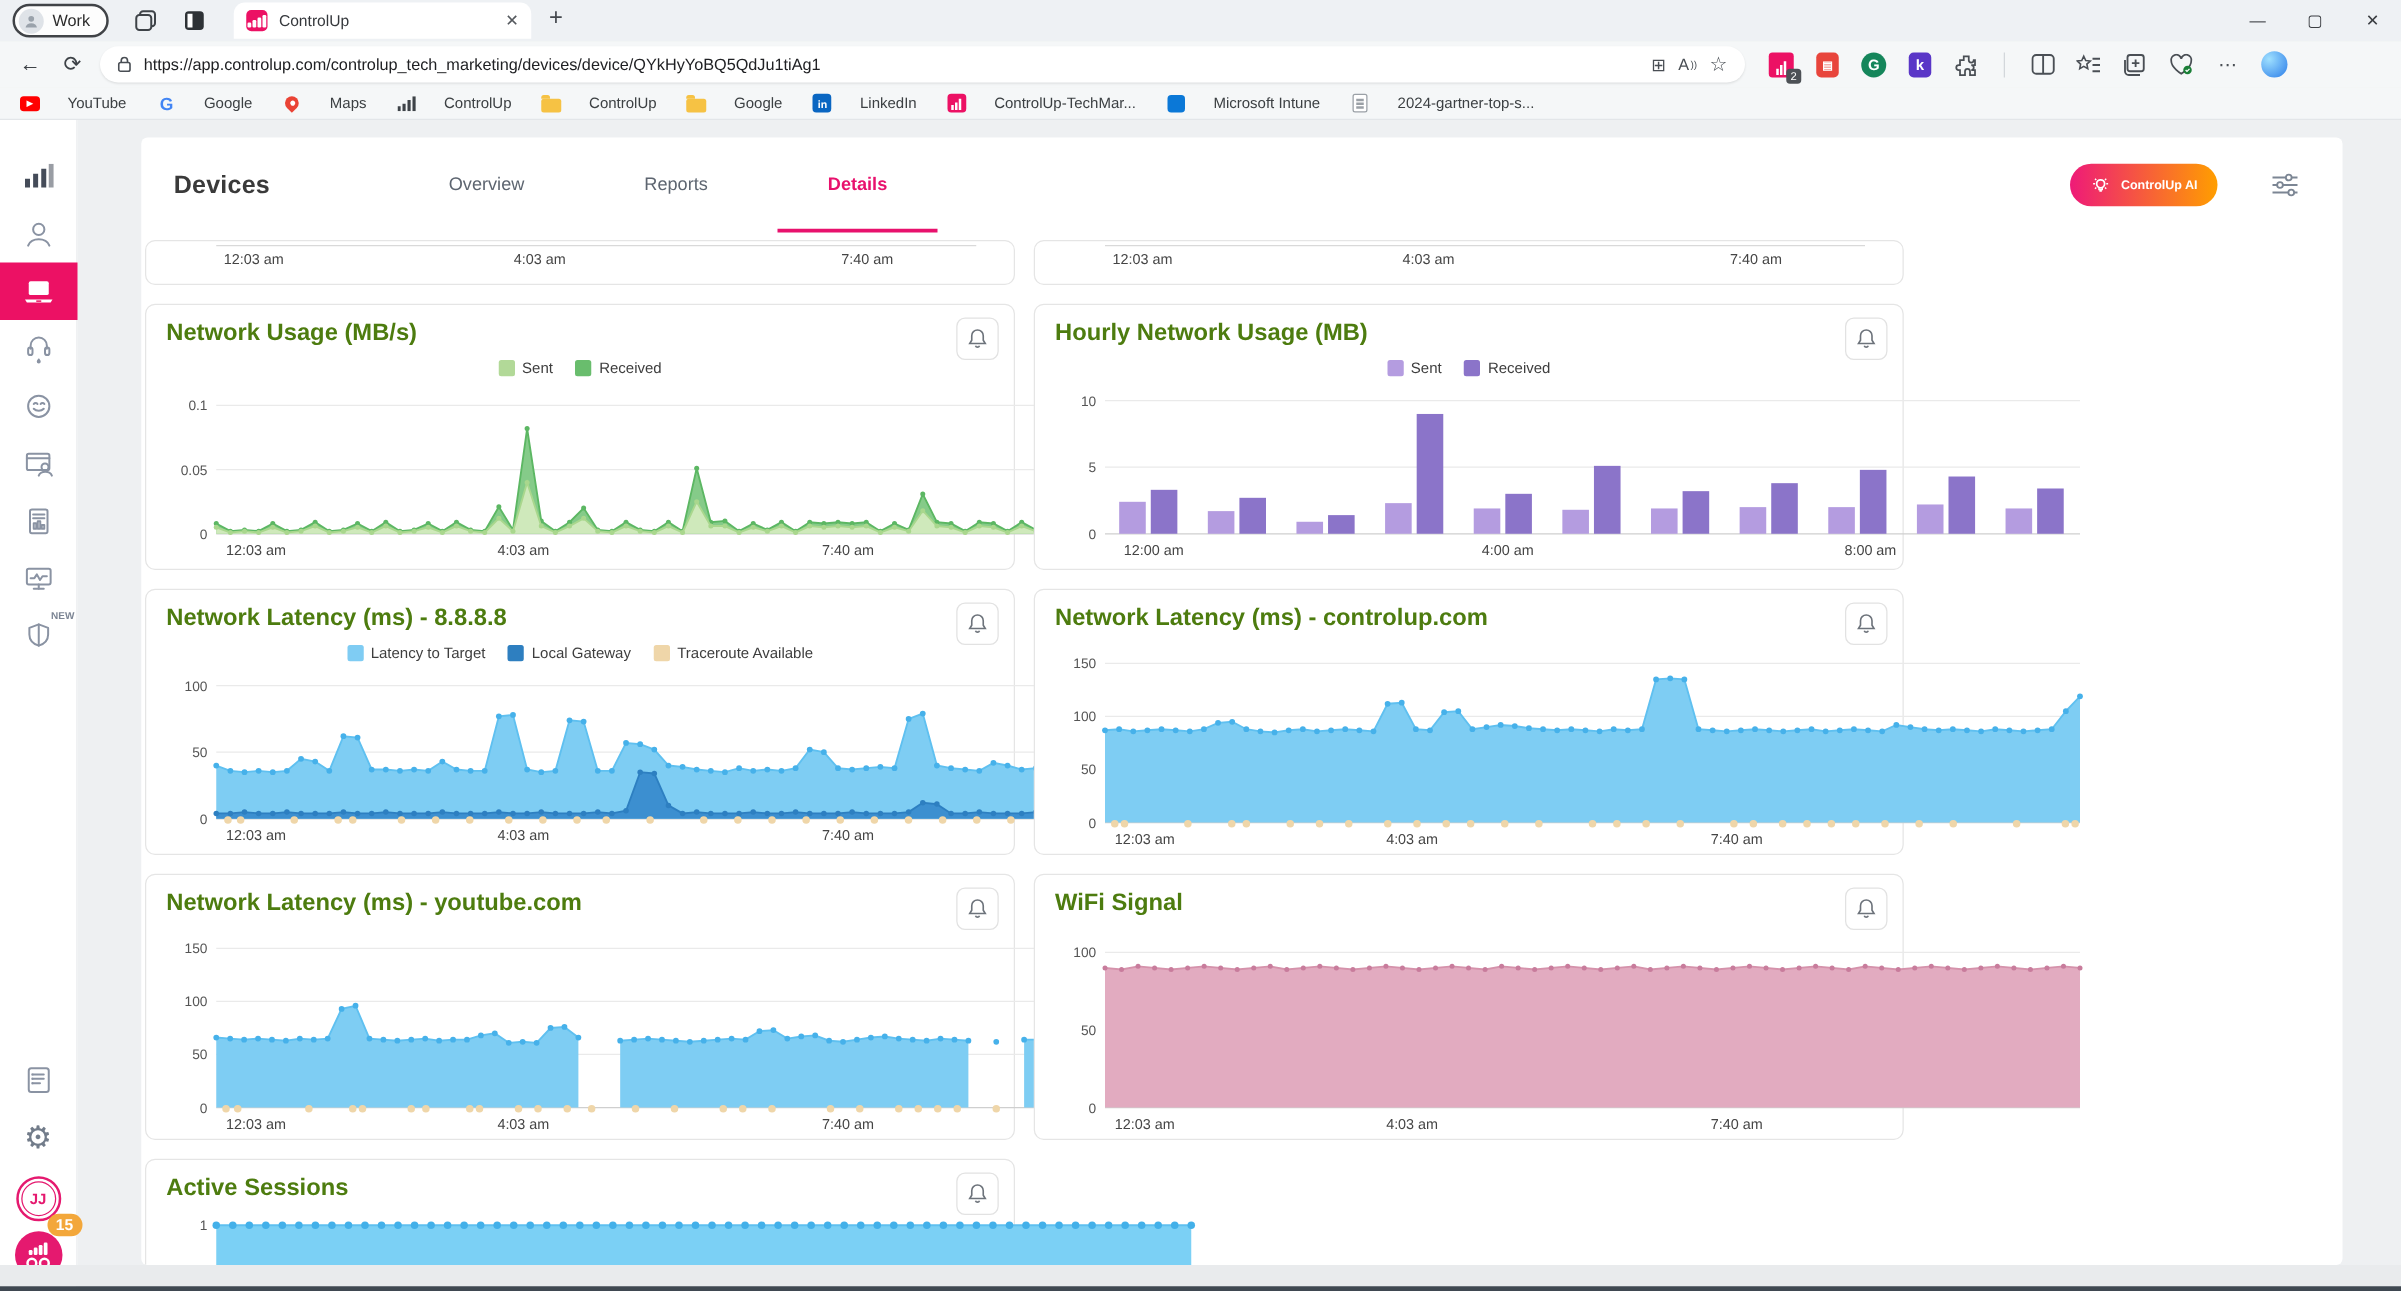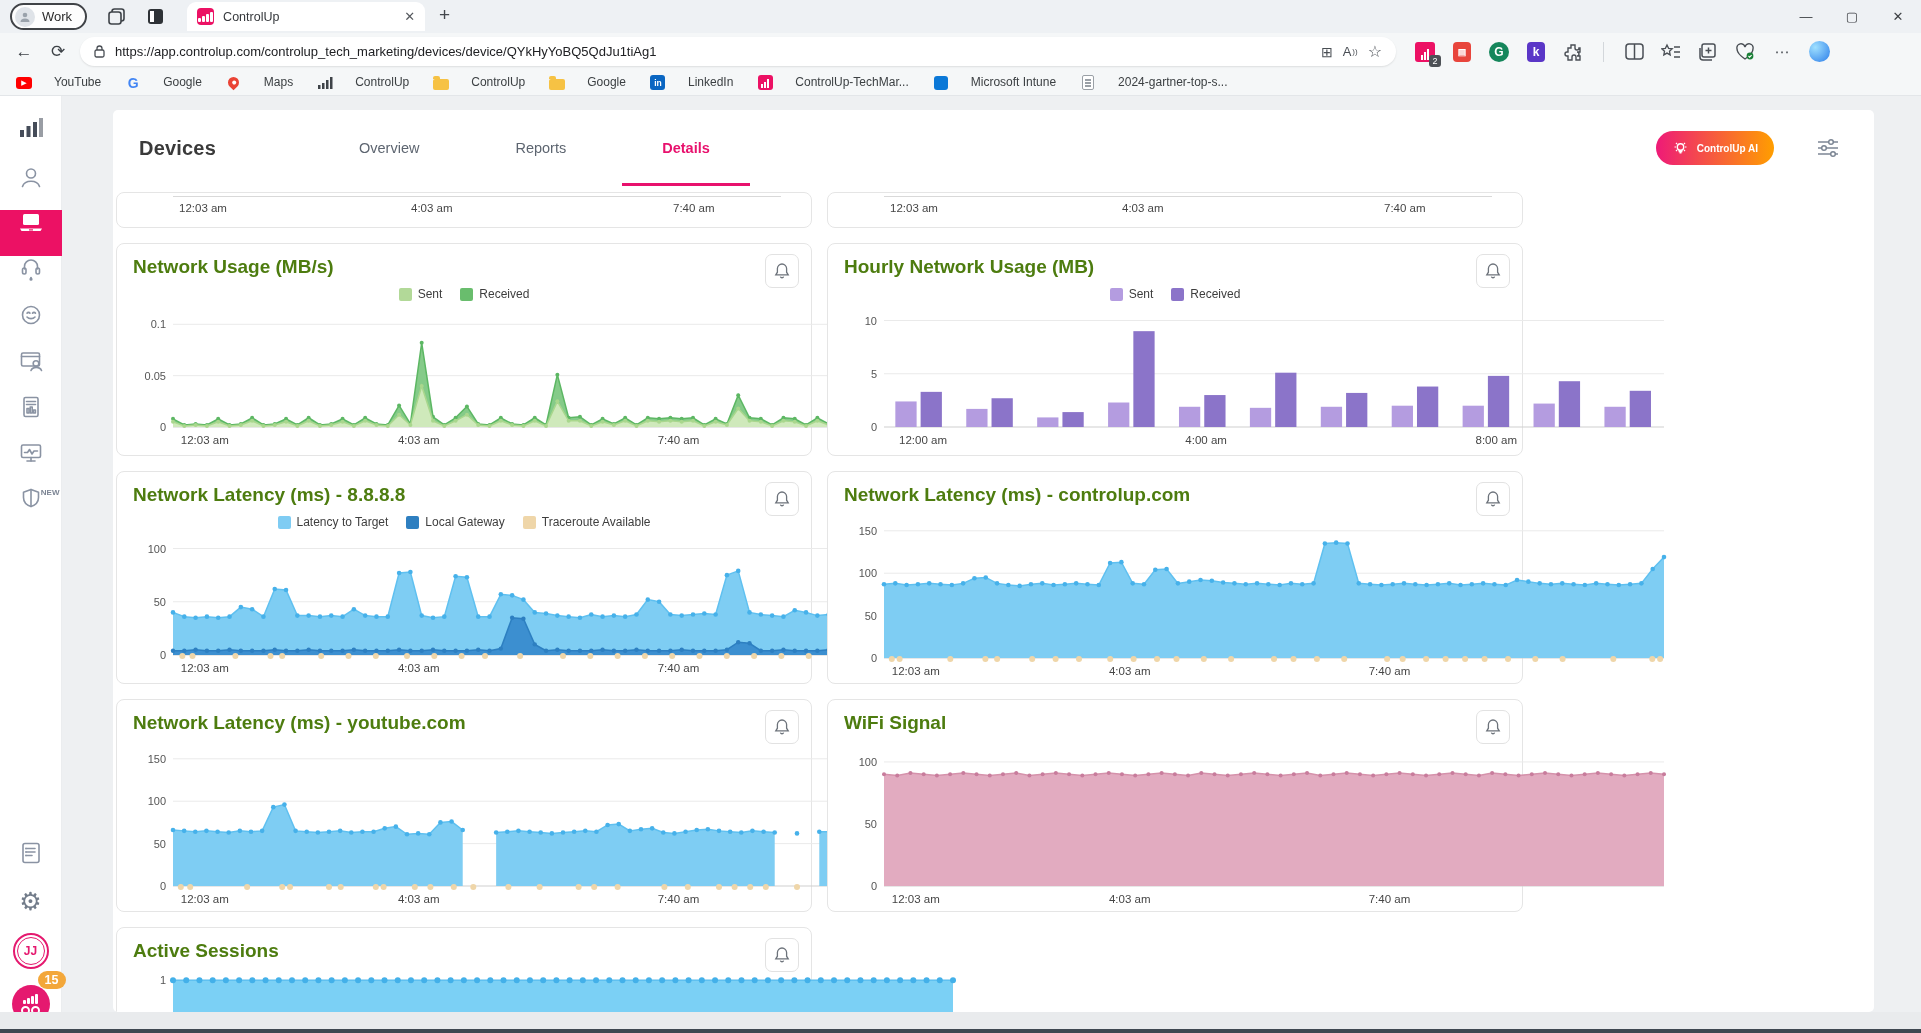"NEW" .sb-ico { align-items: none -> center }
